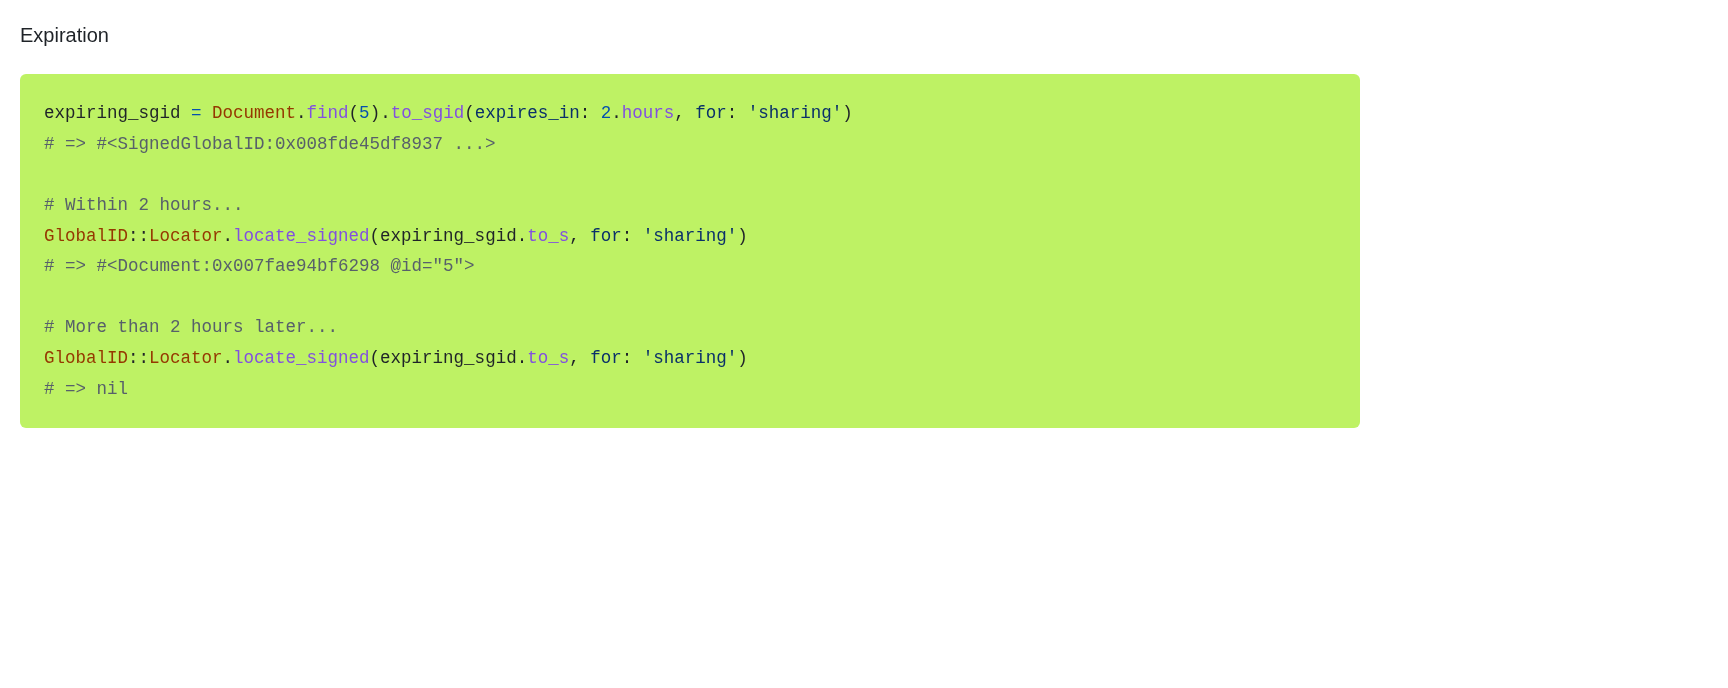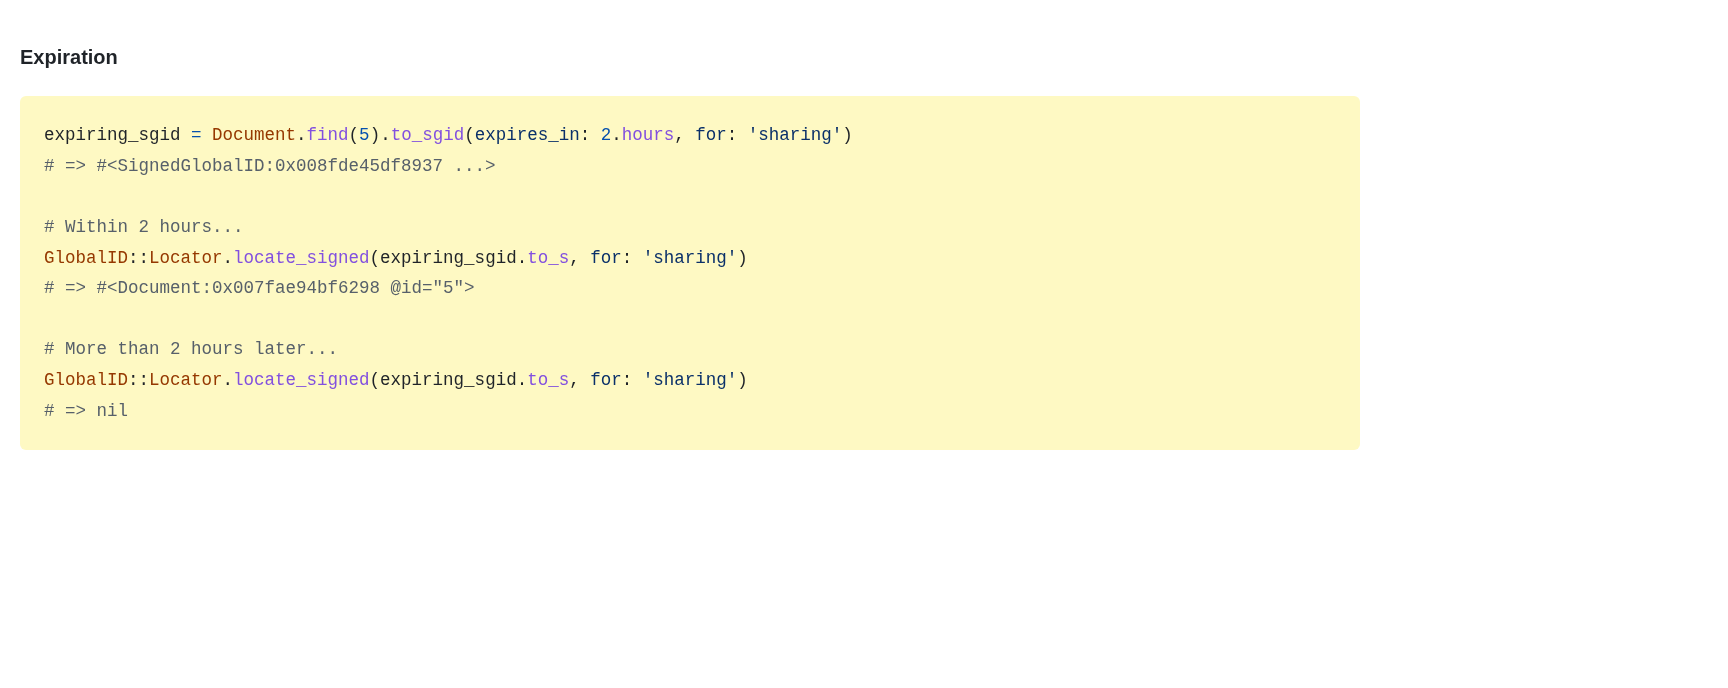"Expiration" h3 { font-weight: 700 -> 400; margin-top: 22px -> none }
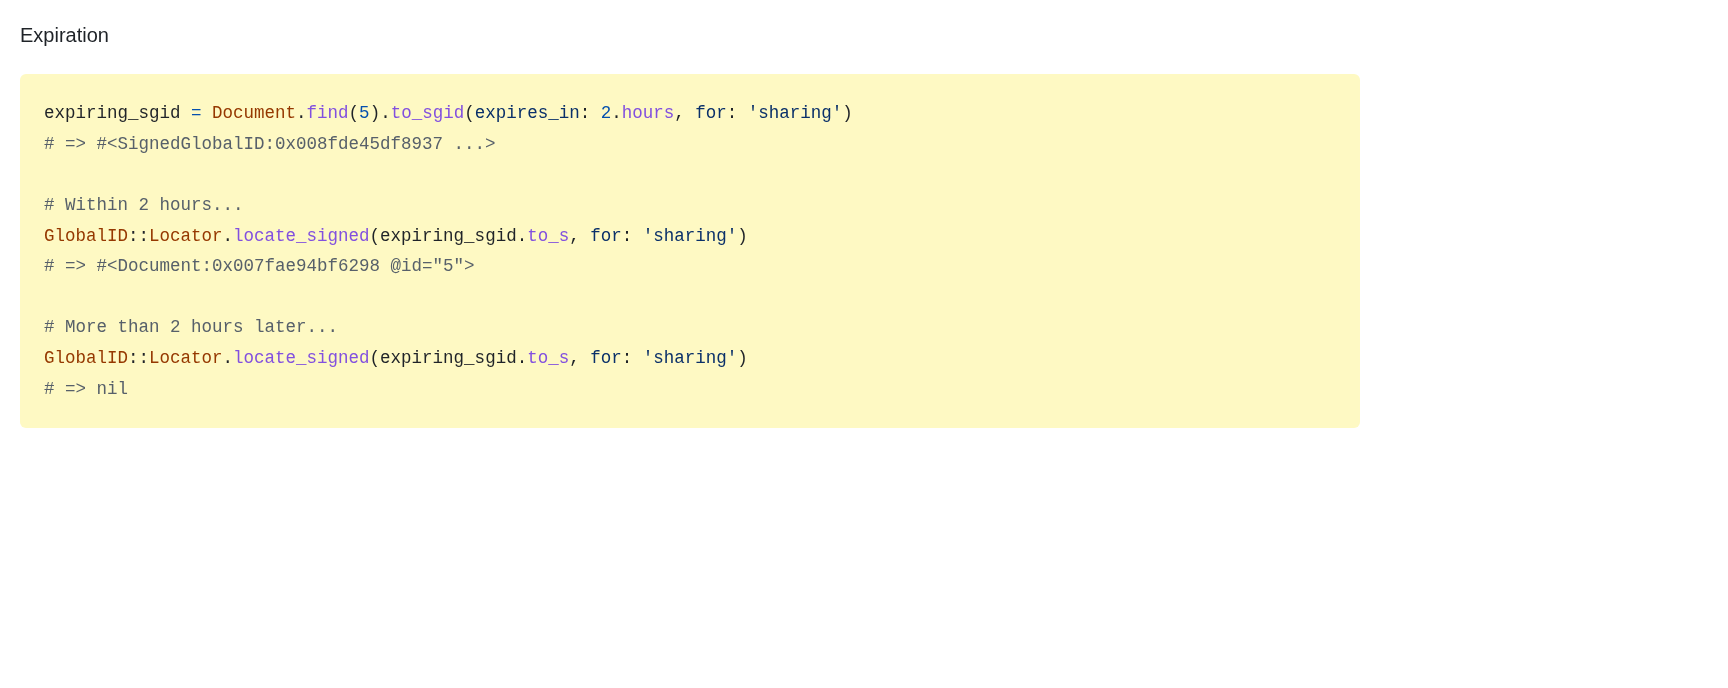"expiring_sgid =" .code-block { background-color: #fef9c3 -> #bef264 }
